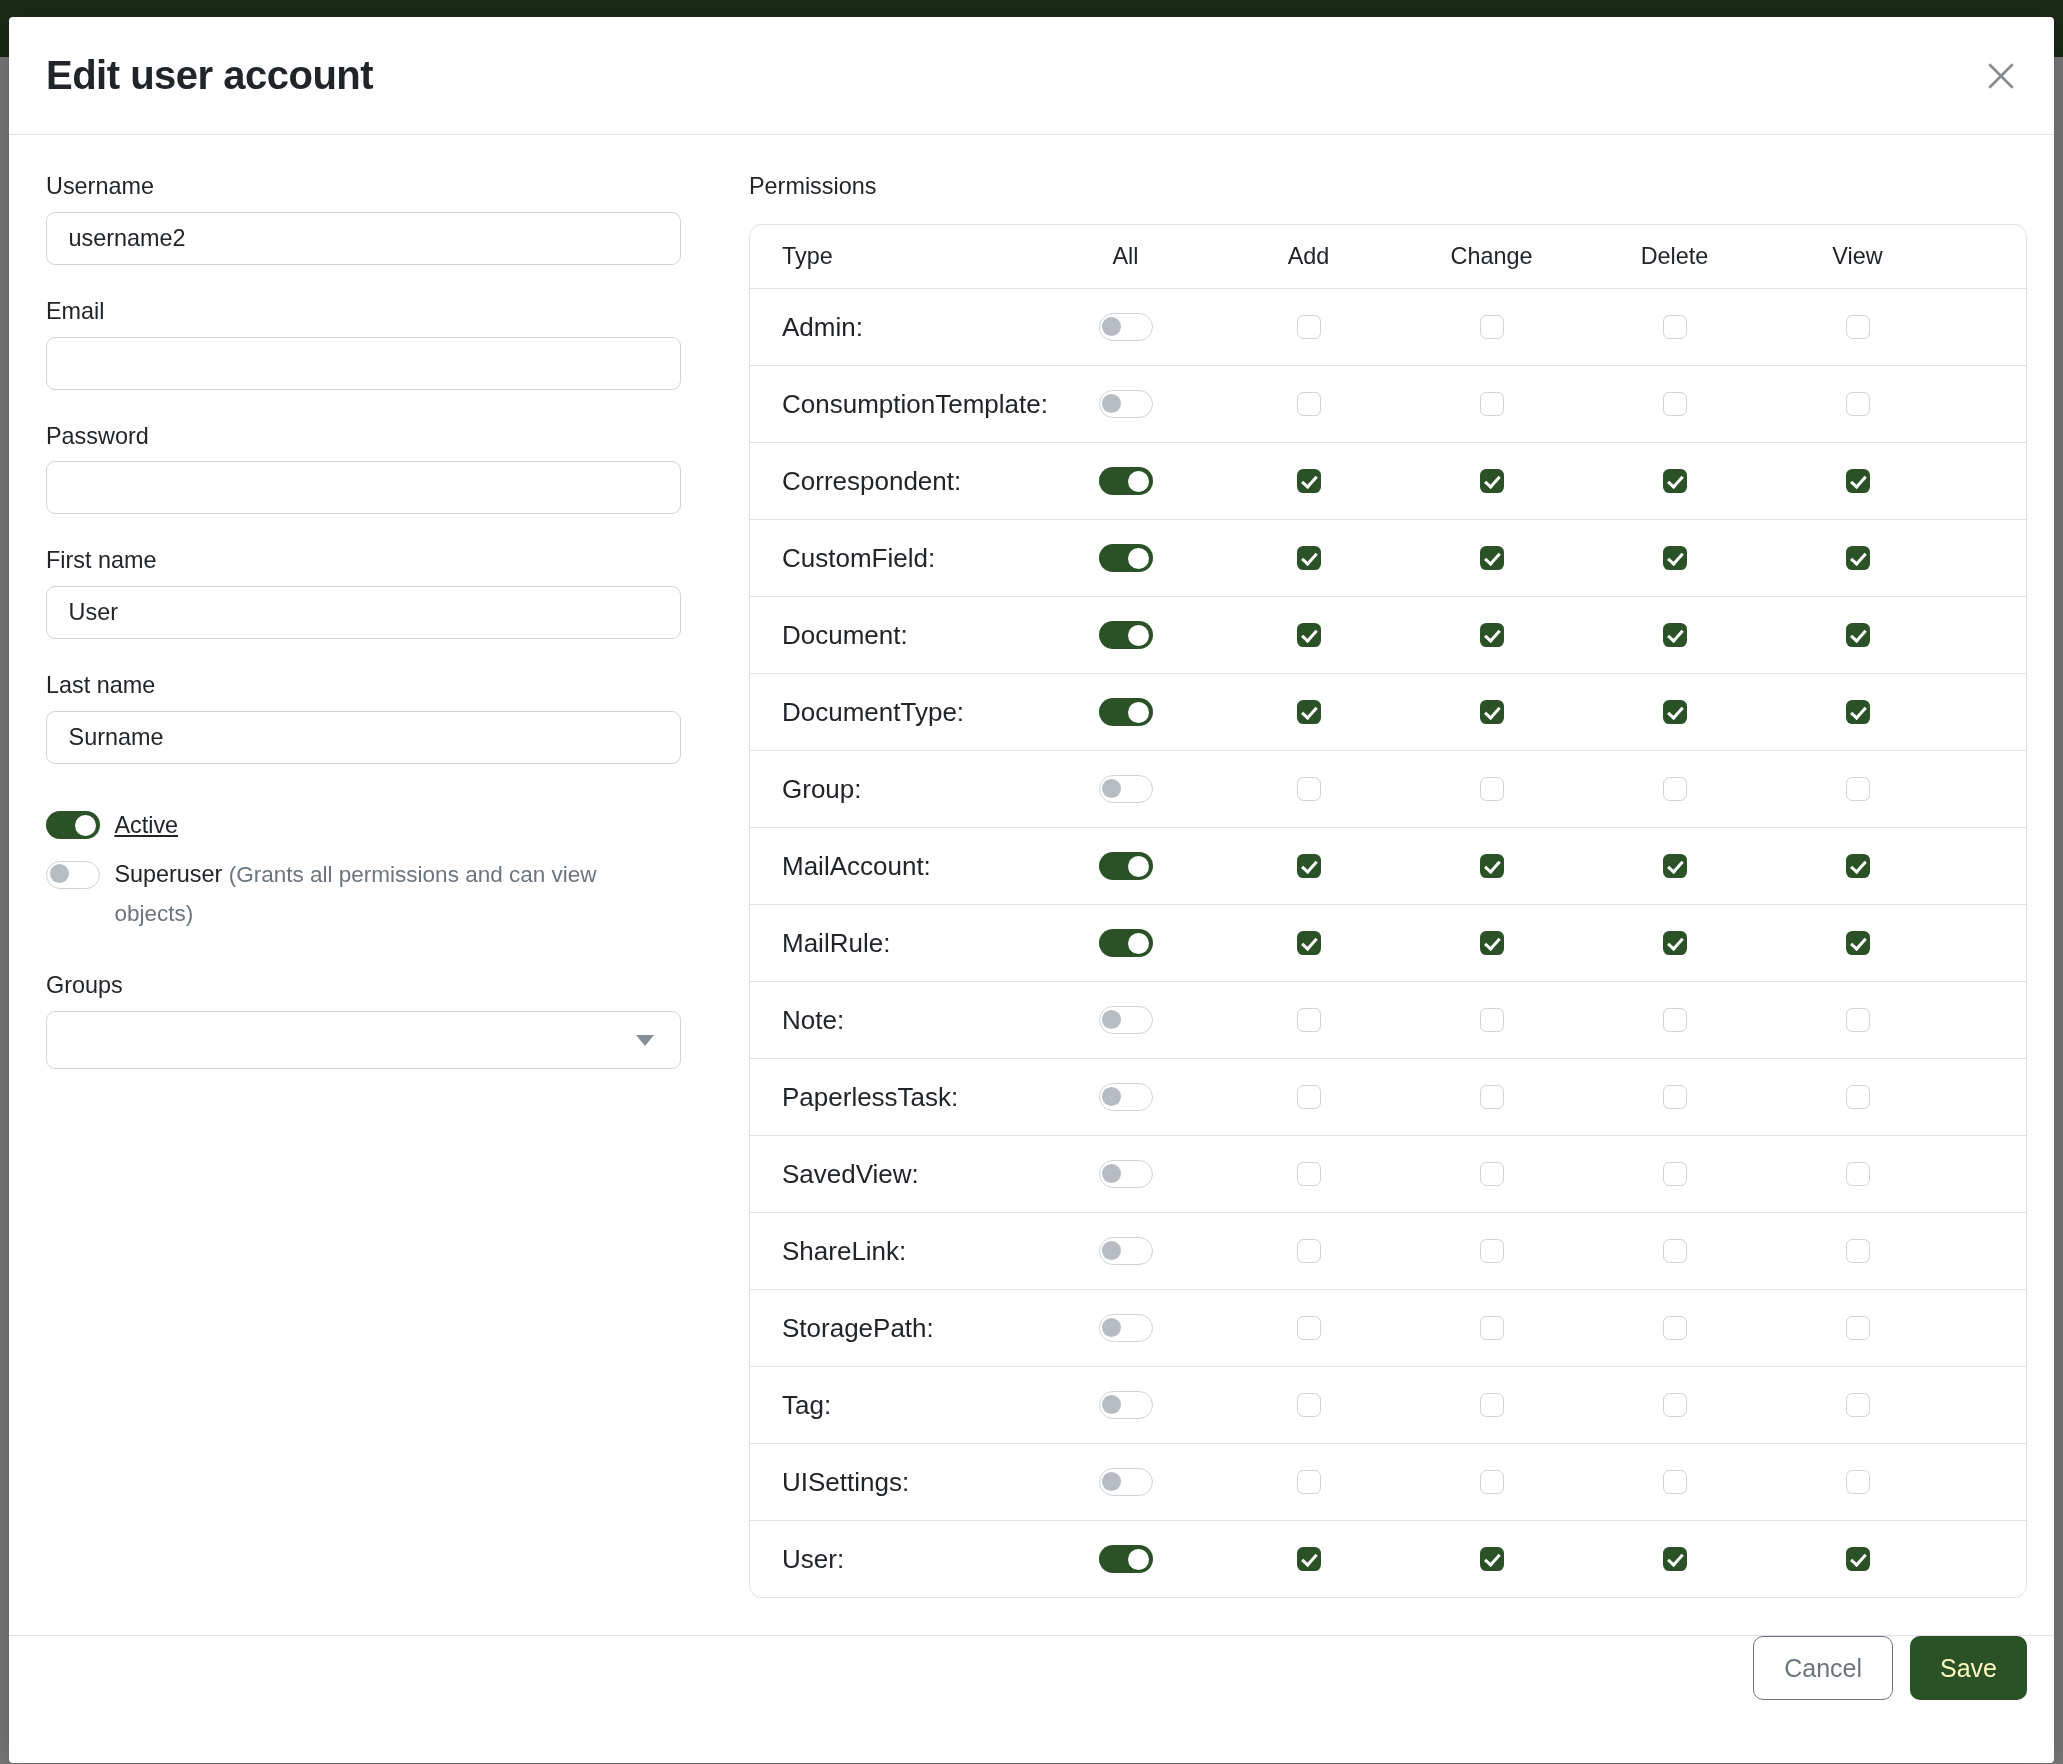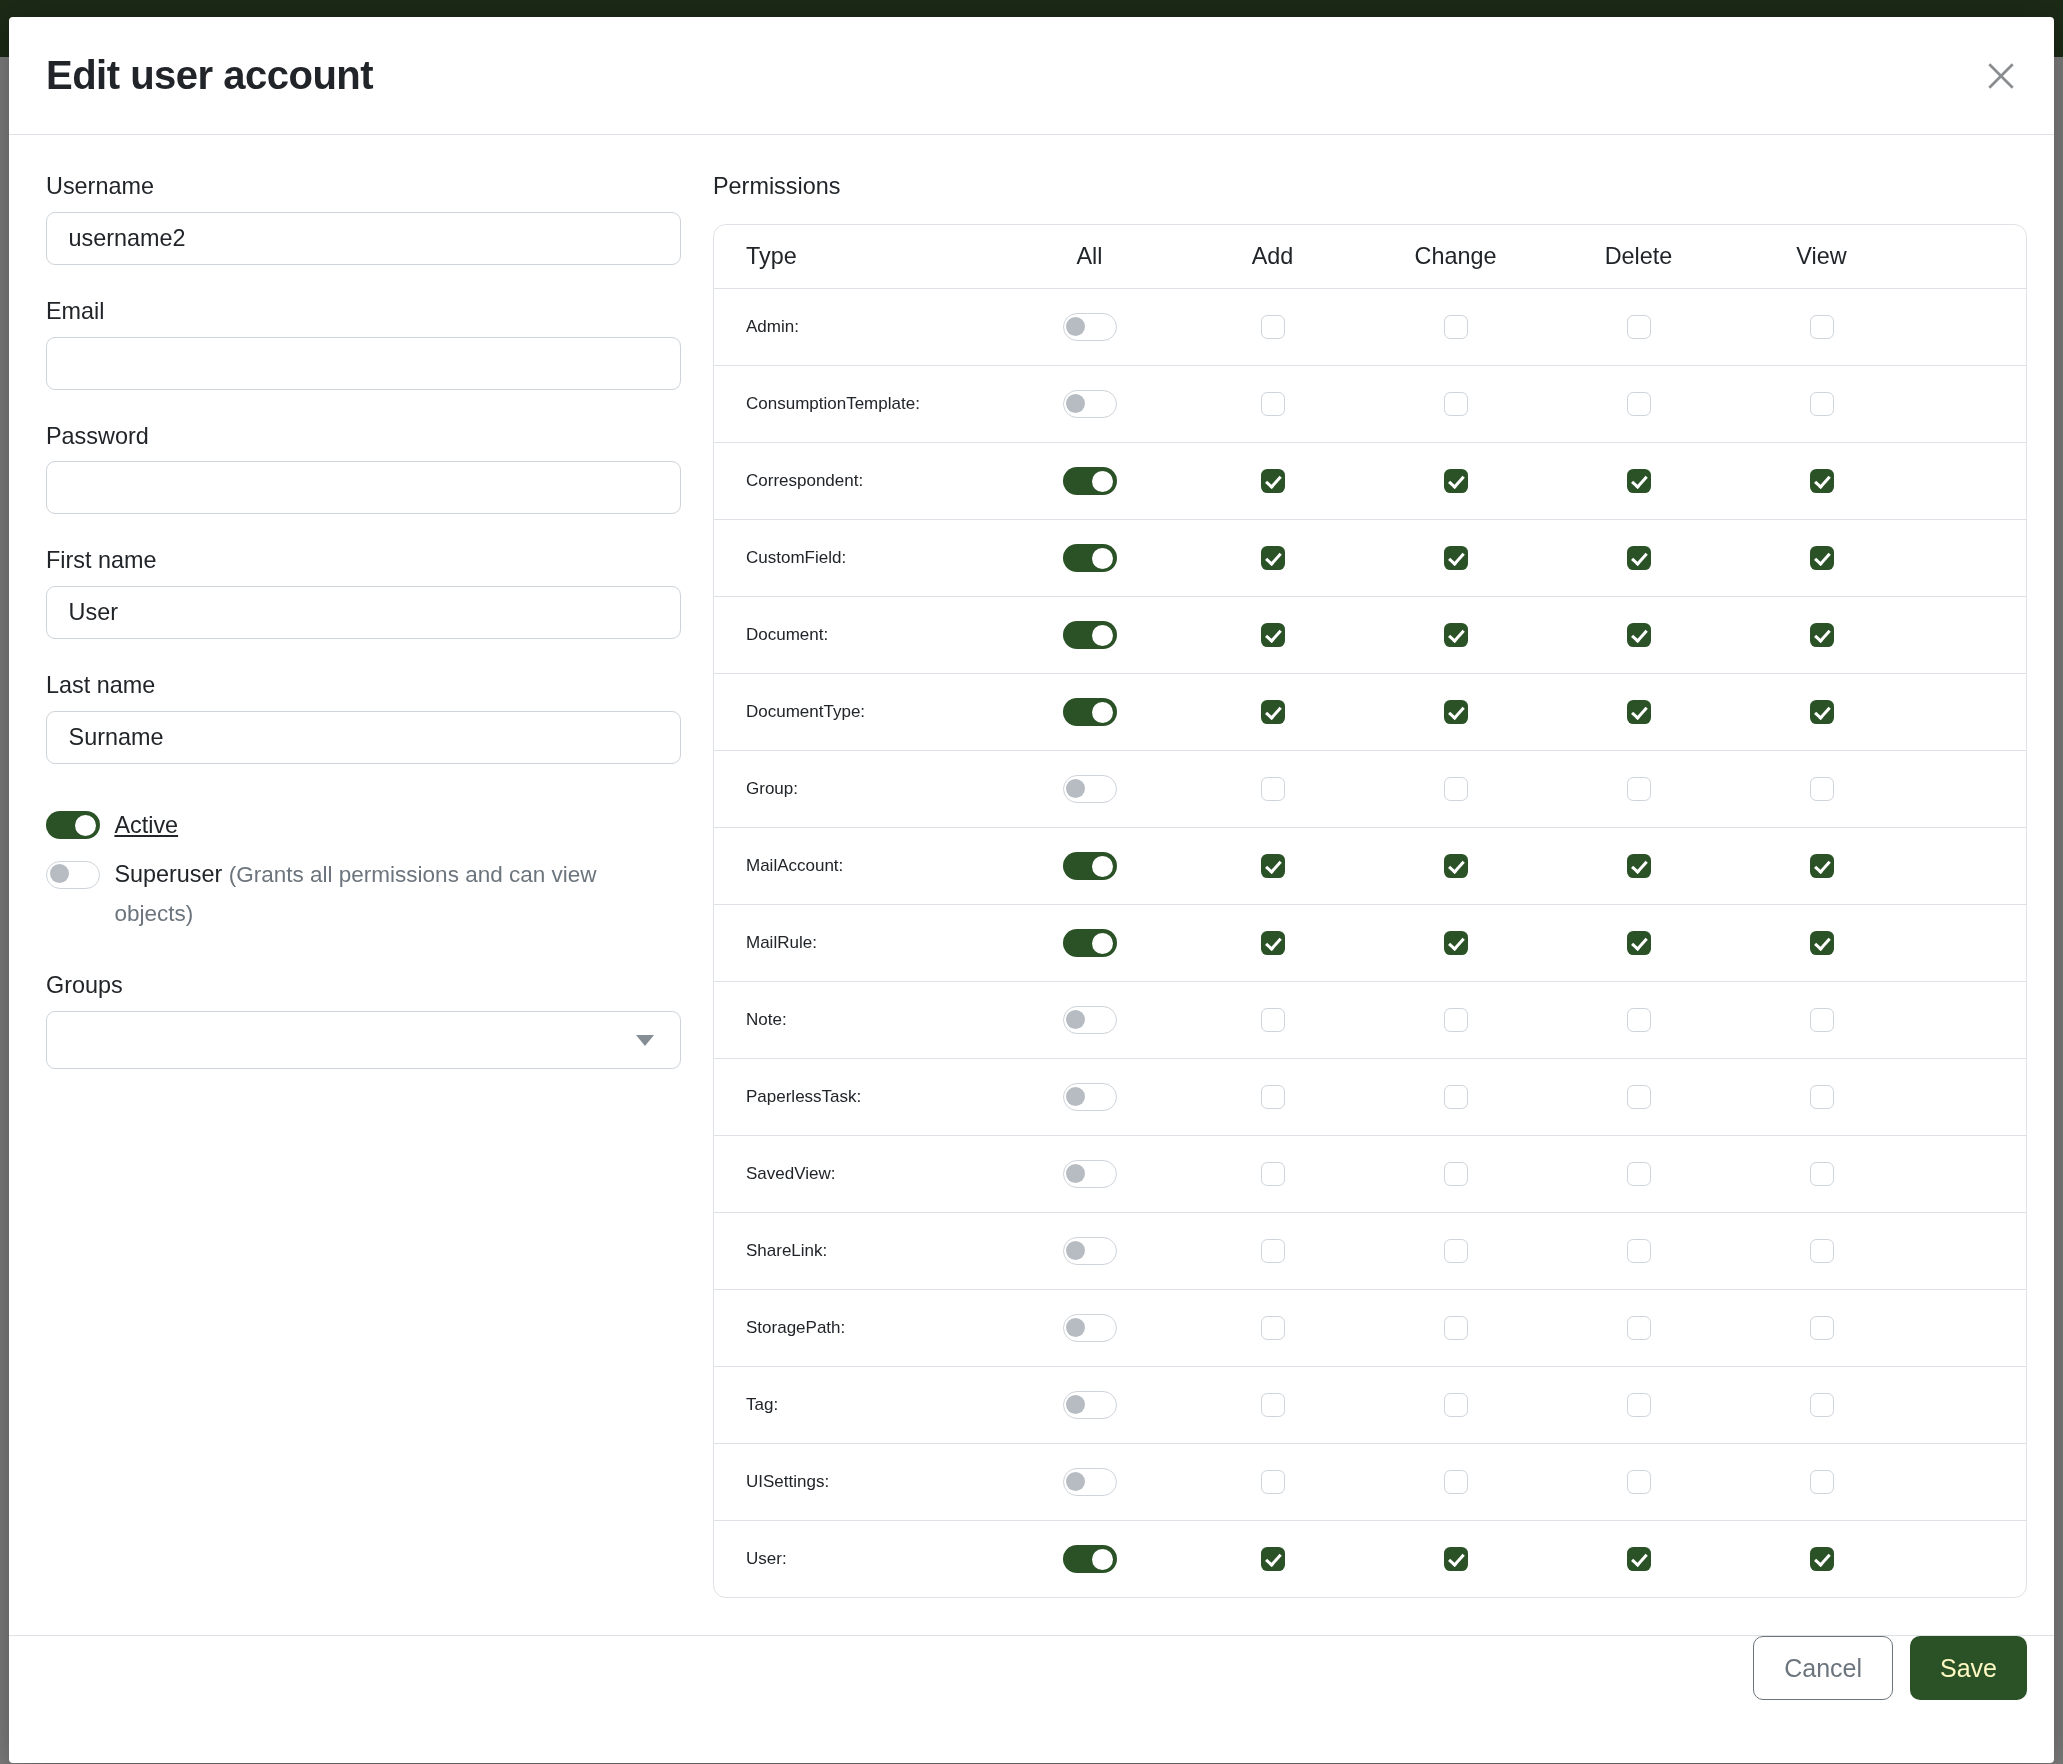"Username" .modal-body { gap: 32px -> 68px }
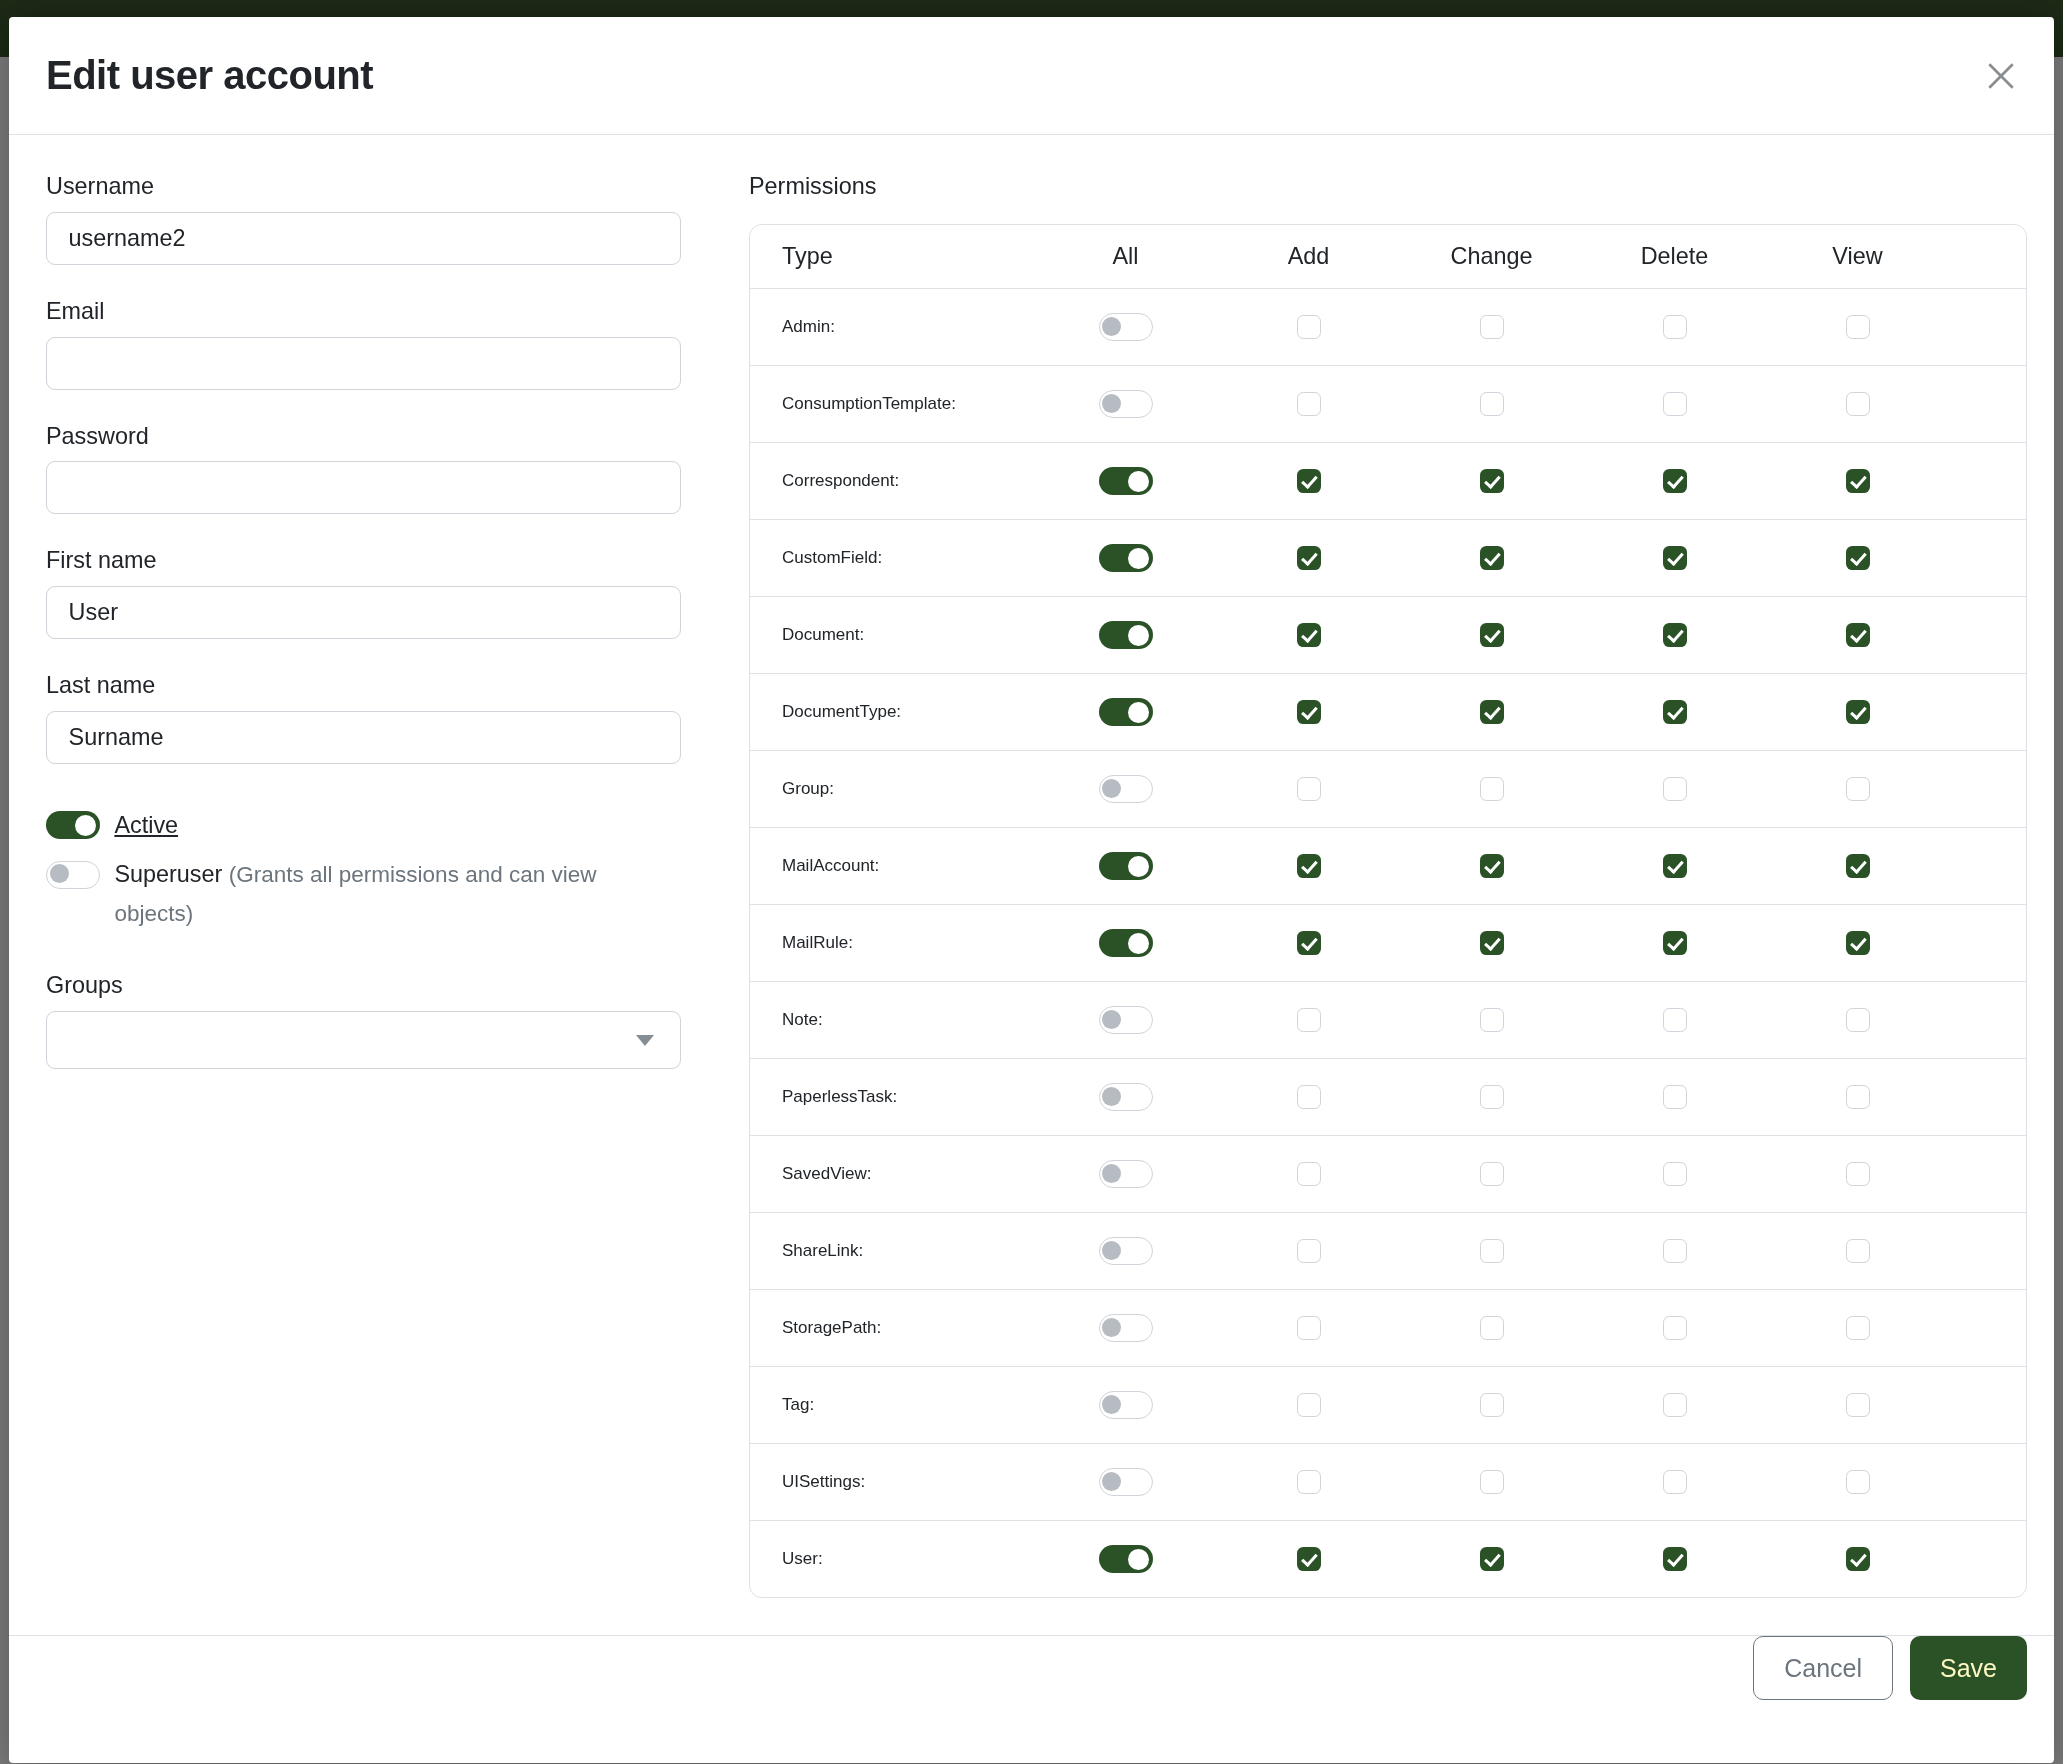"Admin:" .cell-type { font-size: 17px -> 26px }
